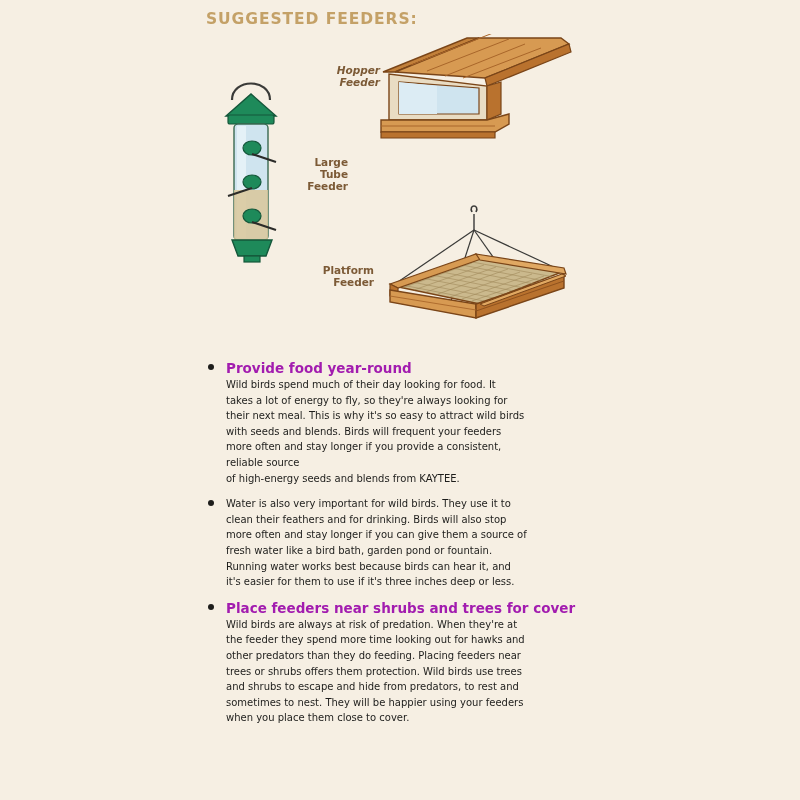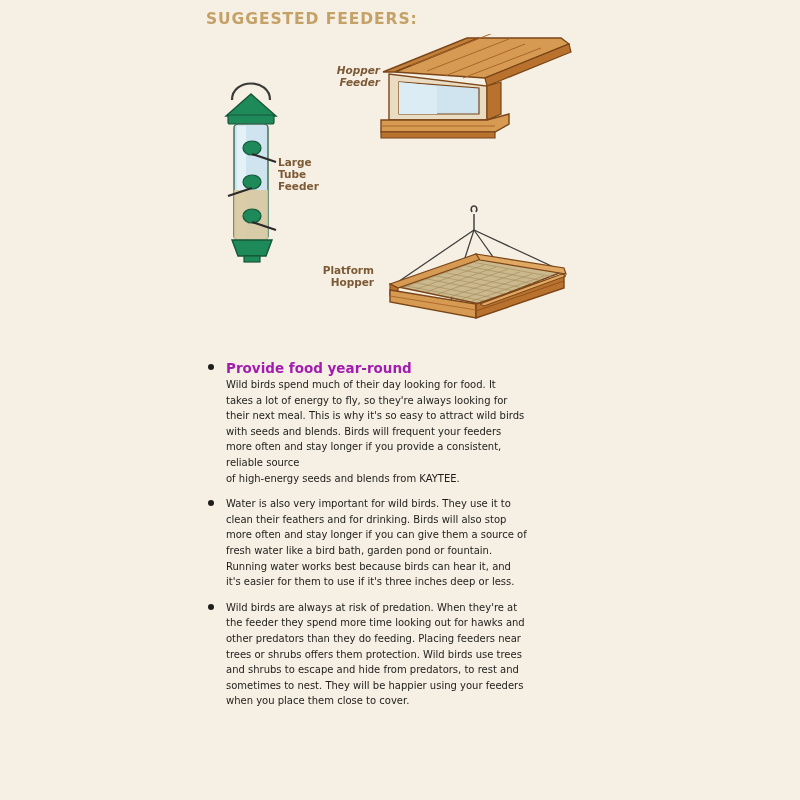"Large" #tube-caption { text-align: left -> right }
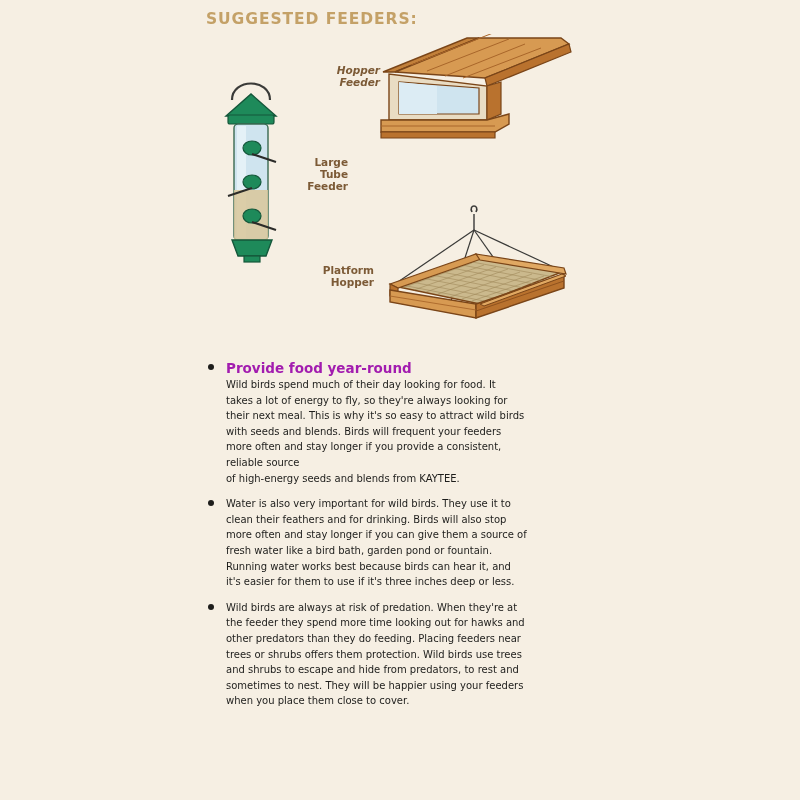"Platform" div.caption { text: Hopper -> Feeder }
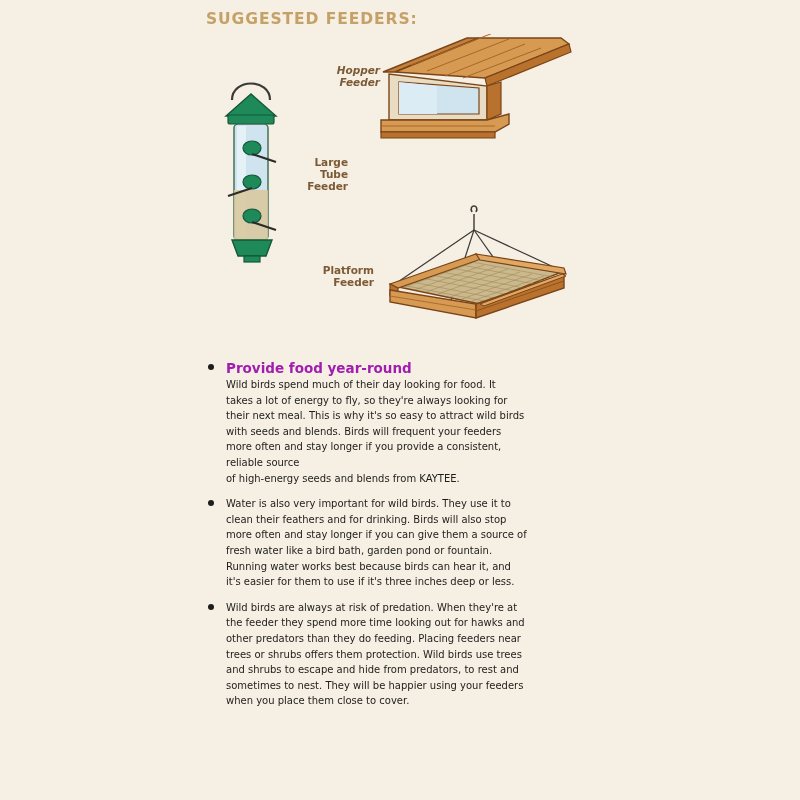"Place feeders near shrubs and" div.tip-head { html: none -> <div>Place feeders near shrubs and trees for cover</div> }
